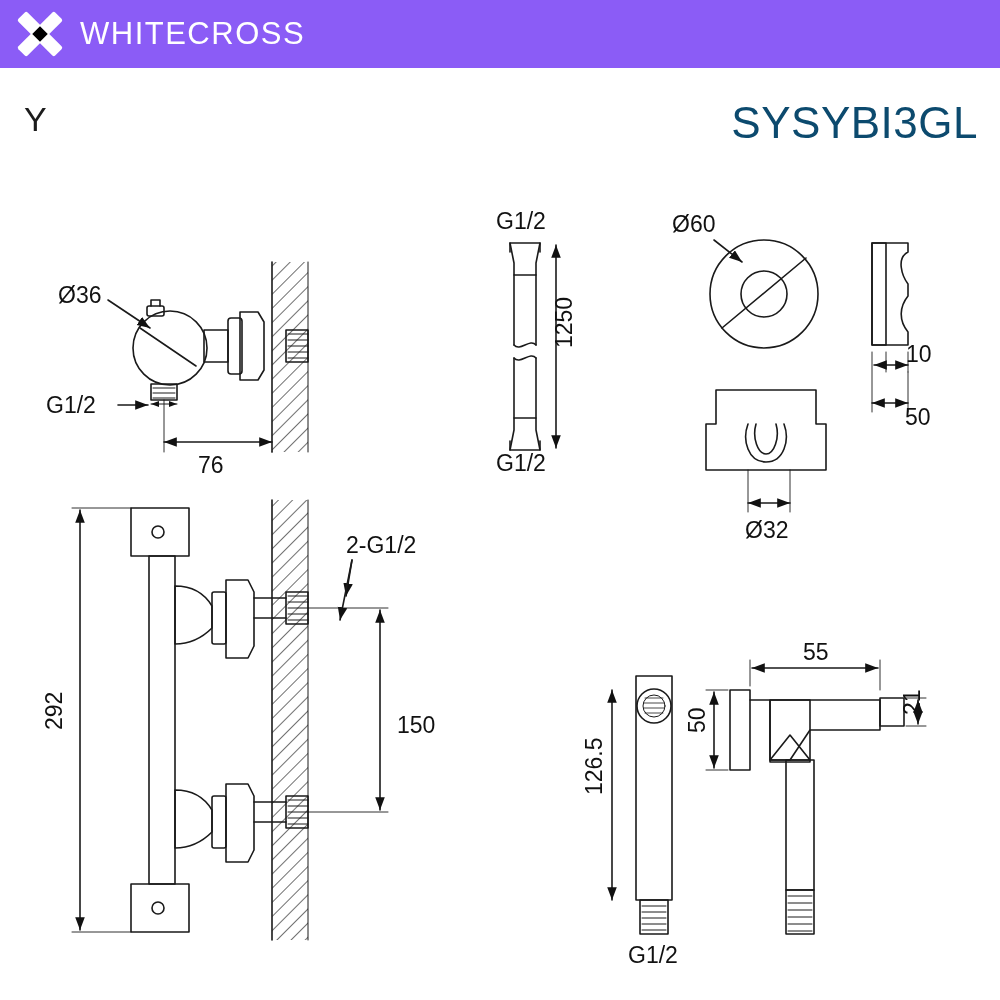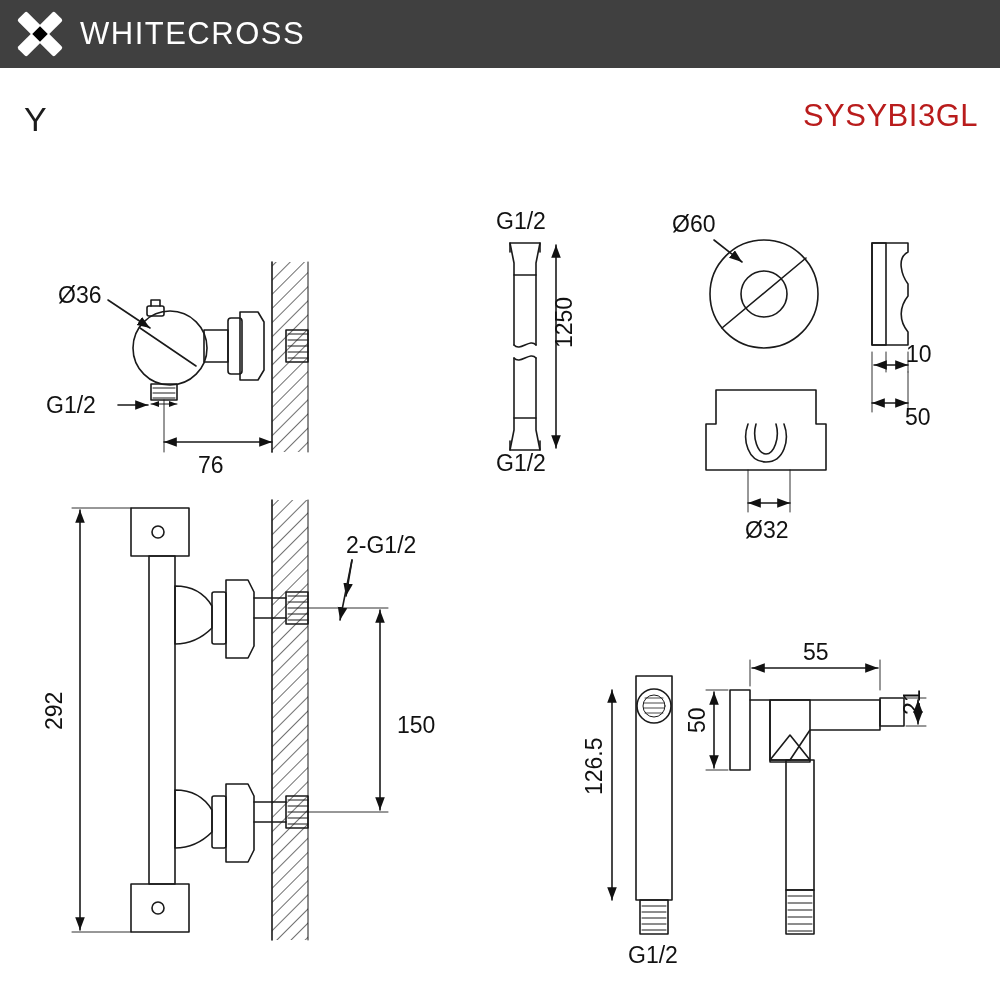"WHITECROSS" .header-bar { background: #404040 -> #8b5cf6 }
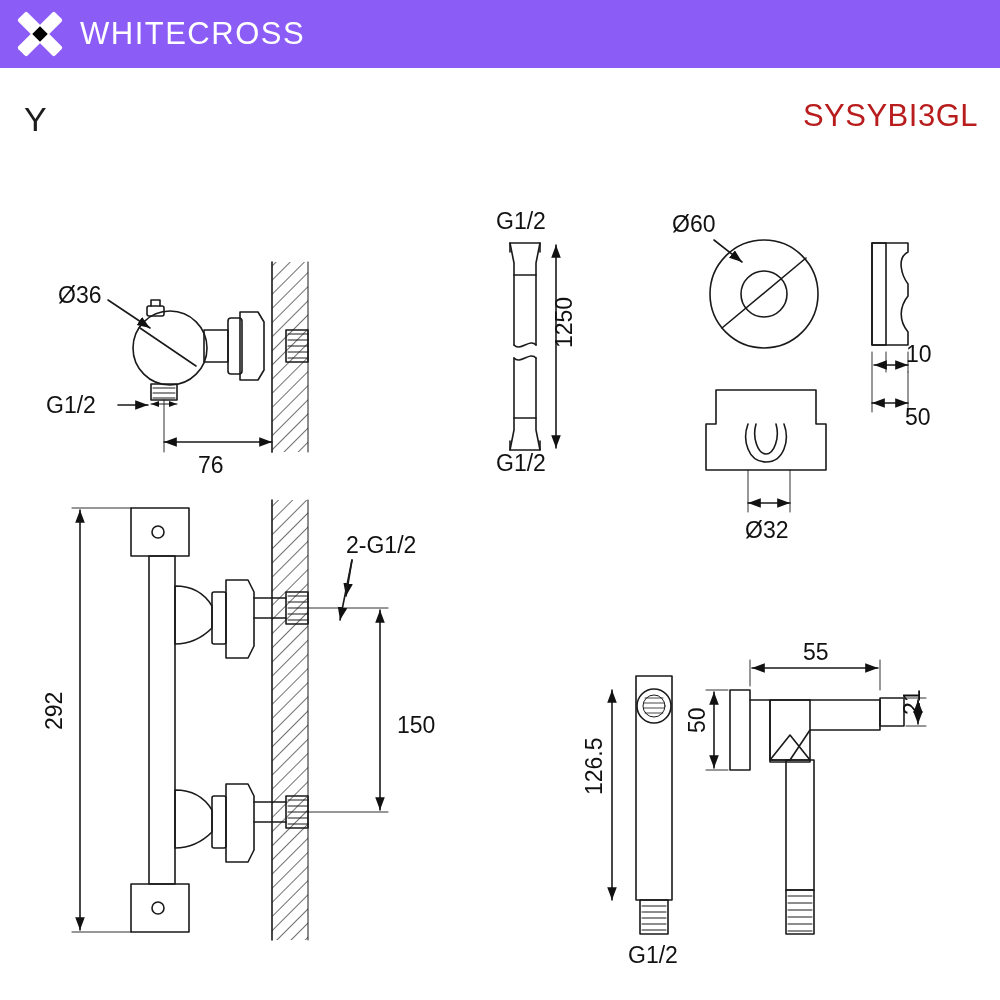"SYSYBI3GL" .model-code { color: #b91c1c -> #0c4a6e; font-size: 31px -> 44px }
